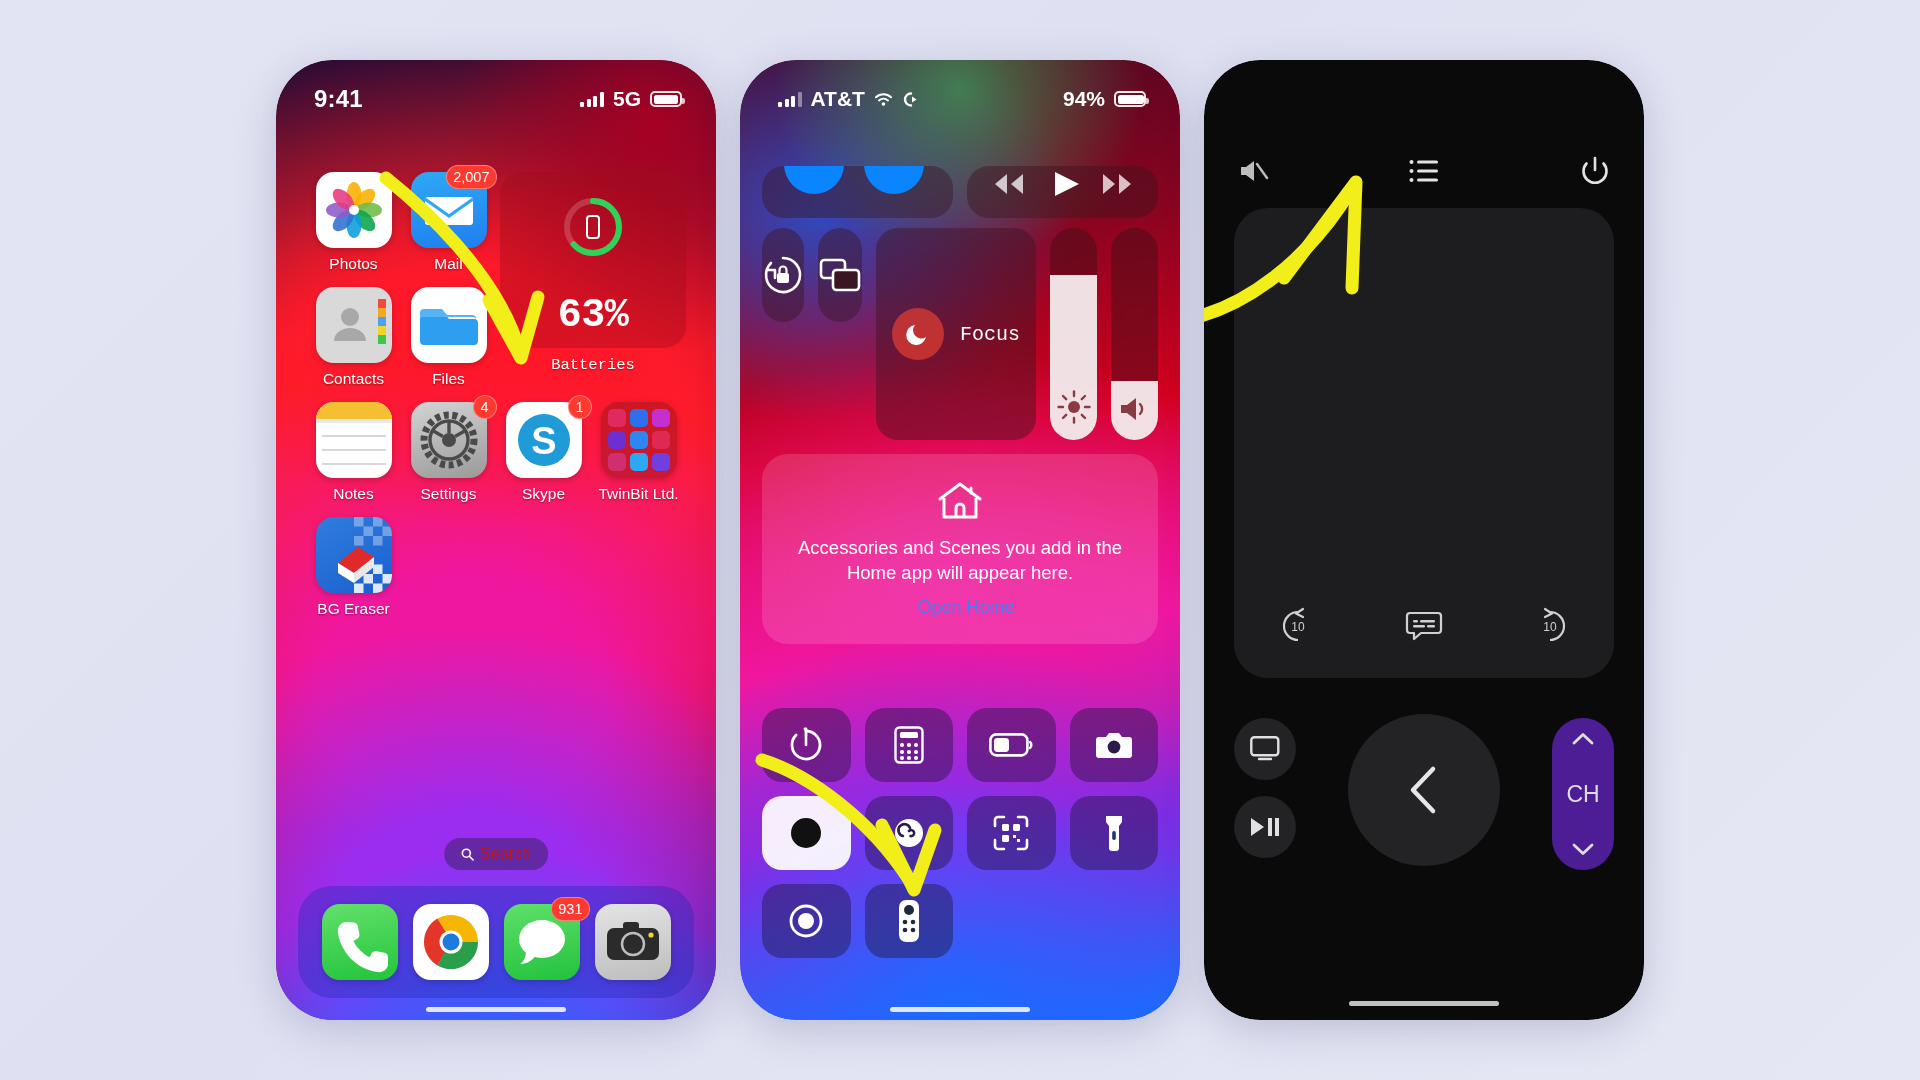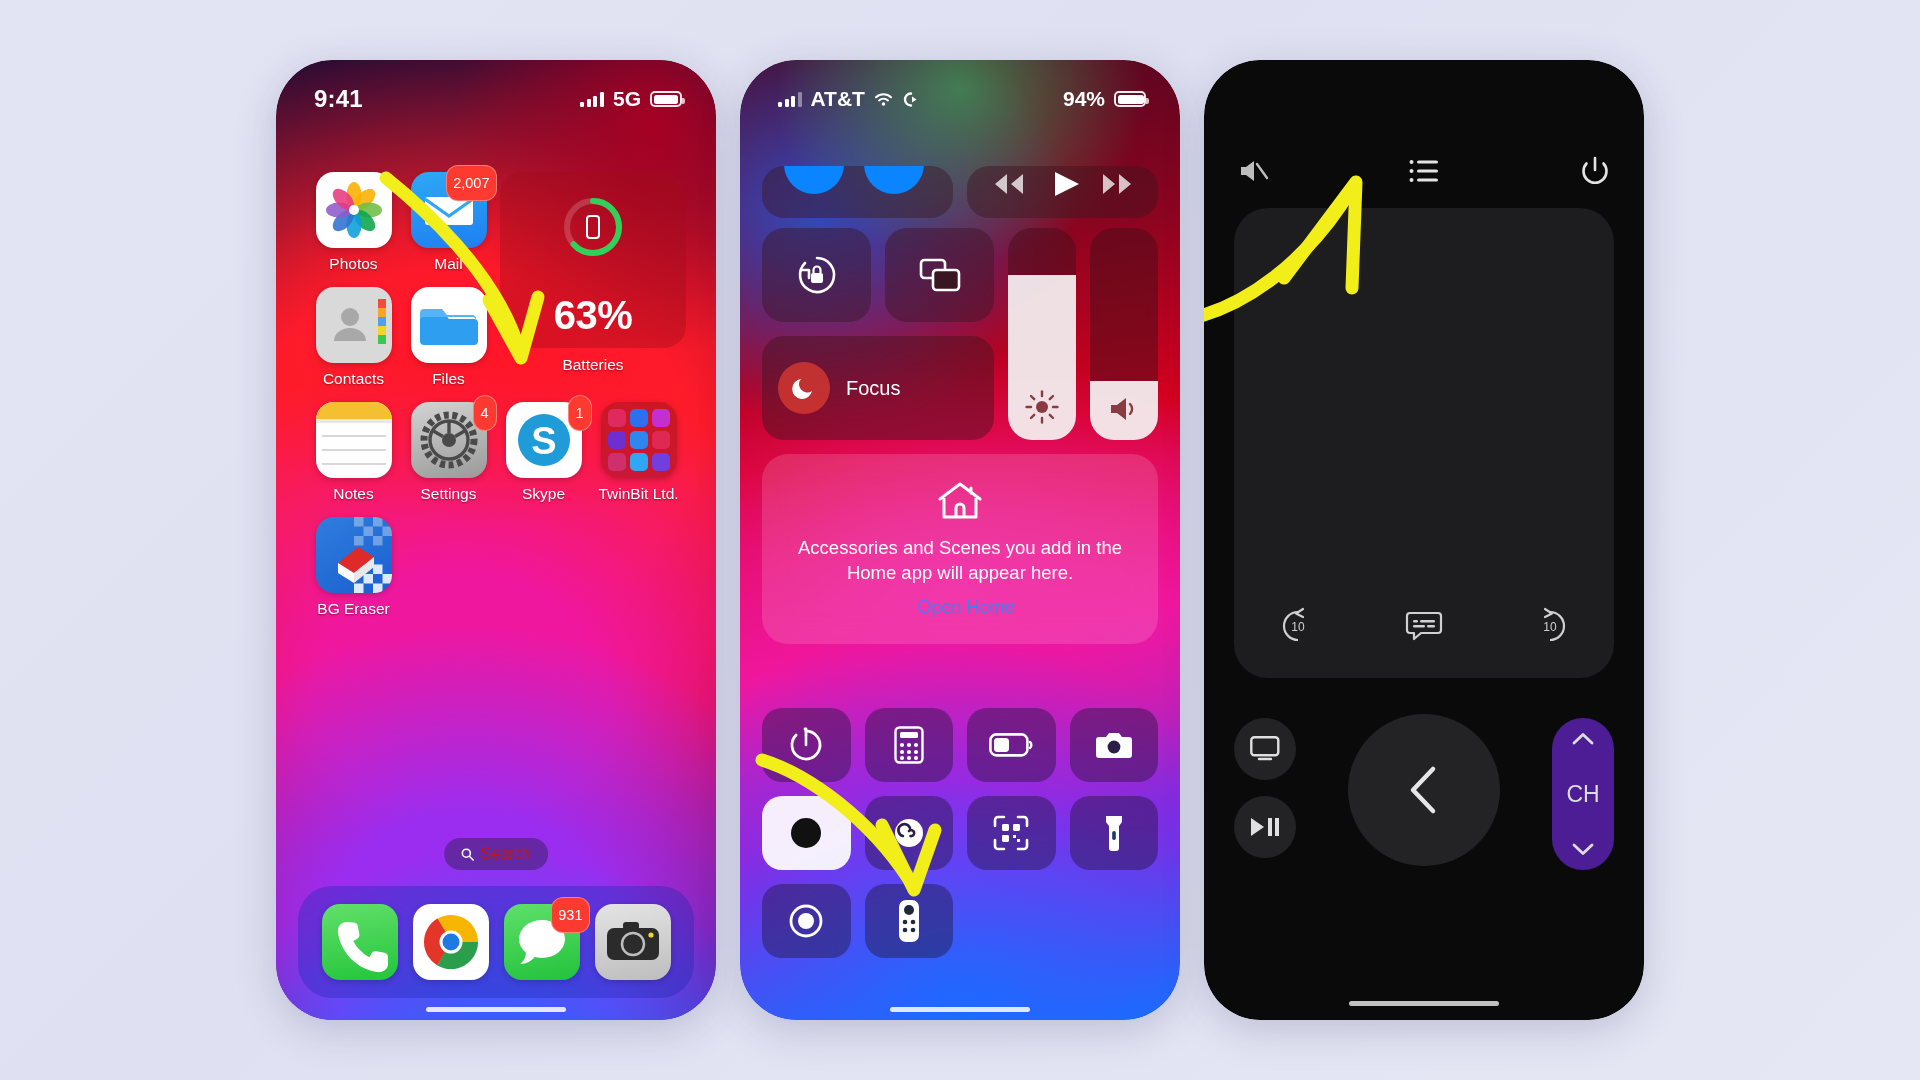"2,007" .badge { height: 36px -> 24px }
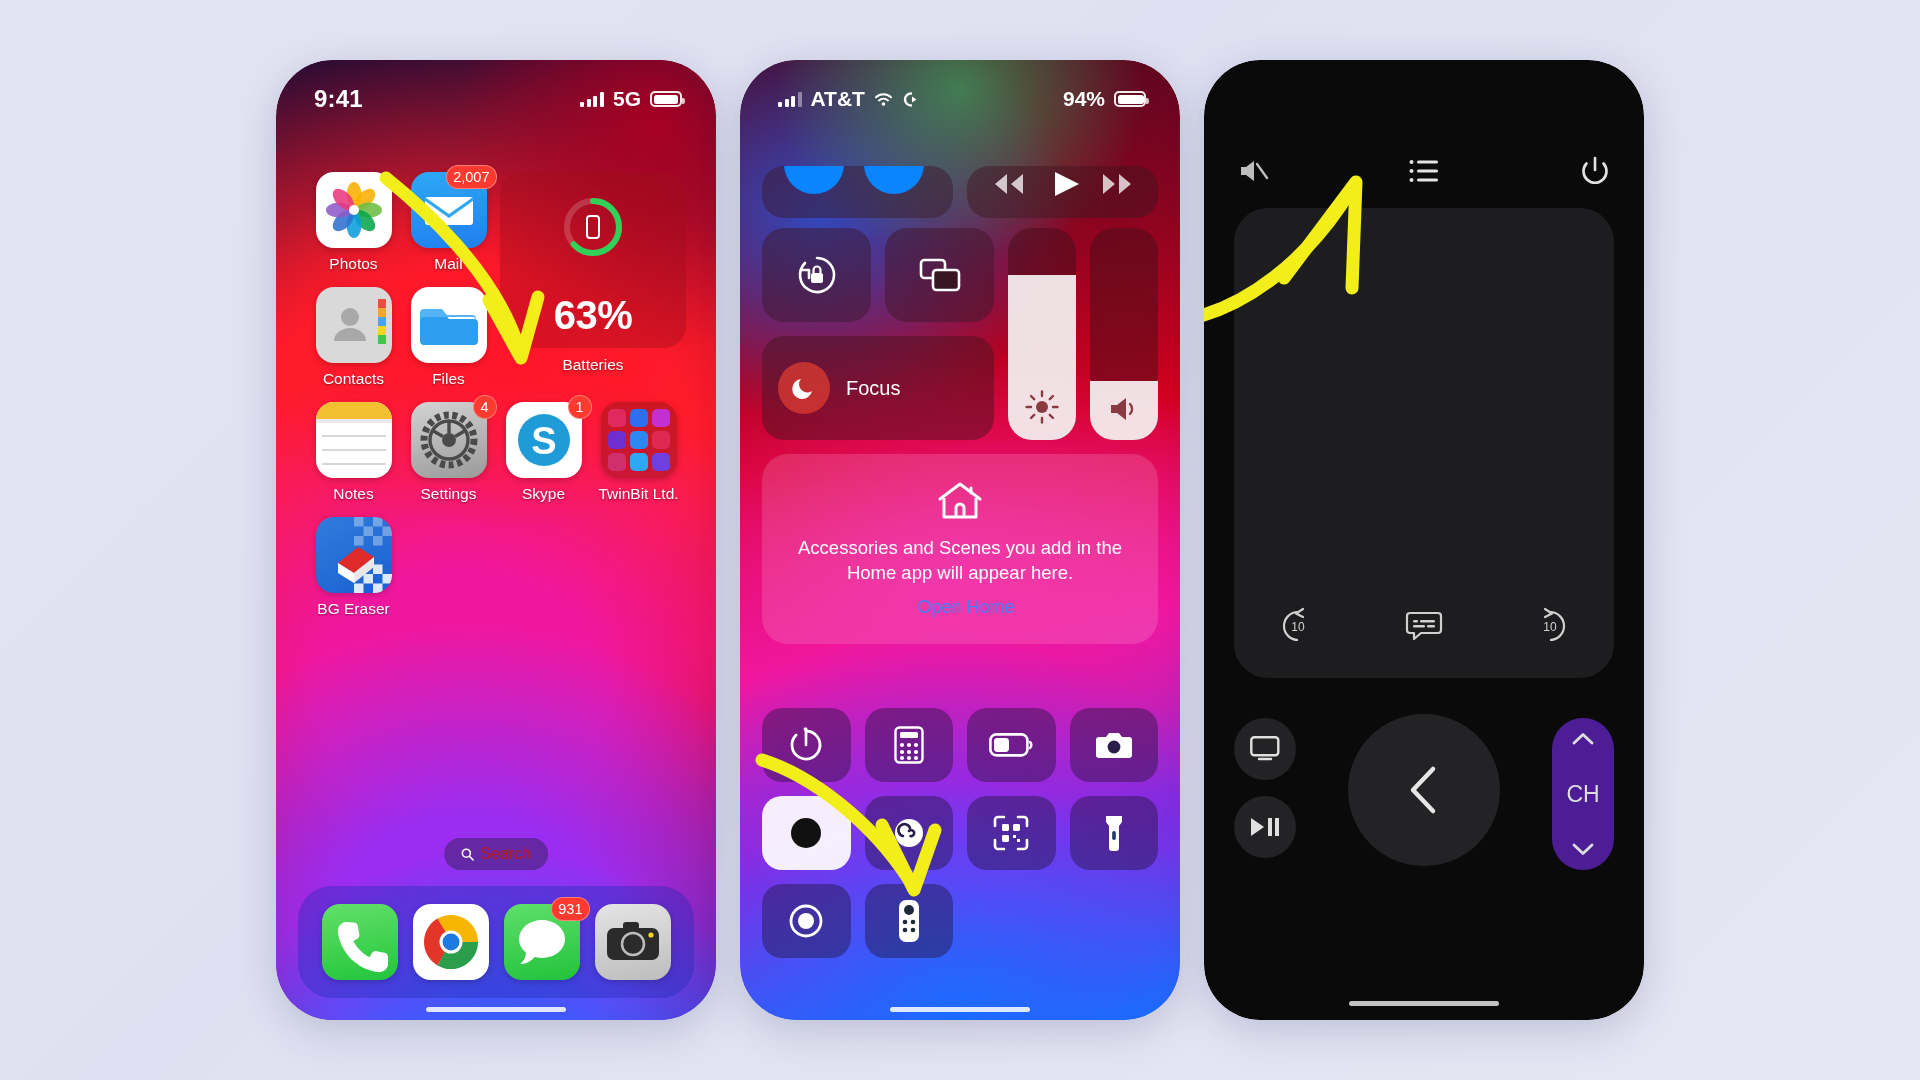"63%" .widget { font-family: none -> Liberation Mono, monospace }
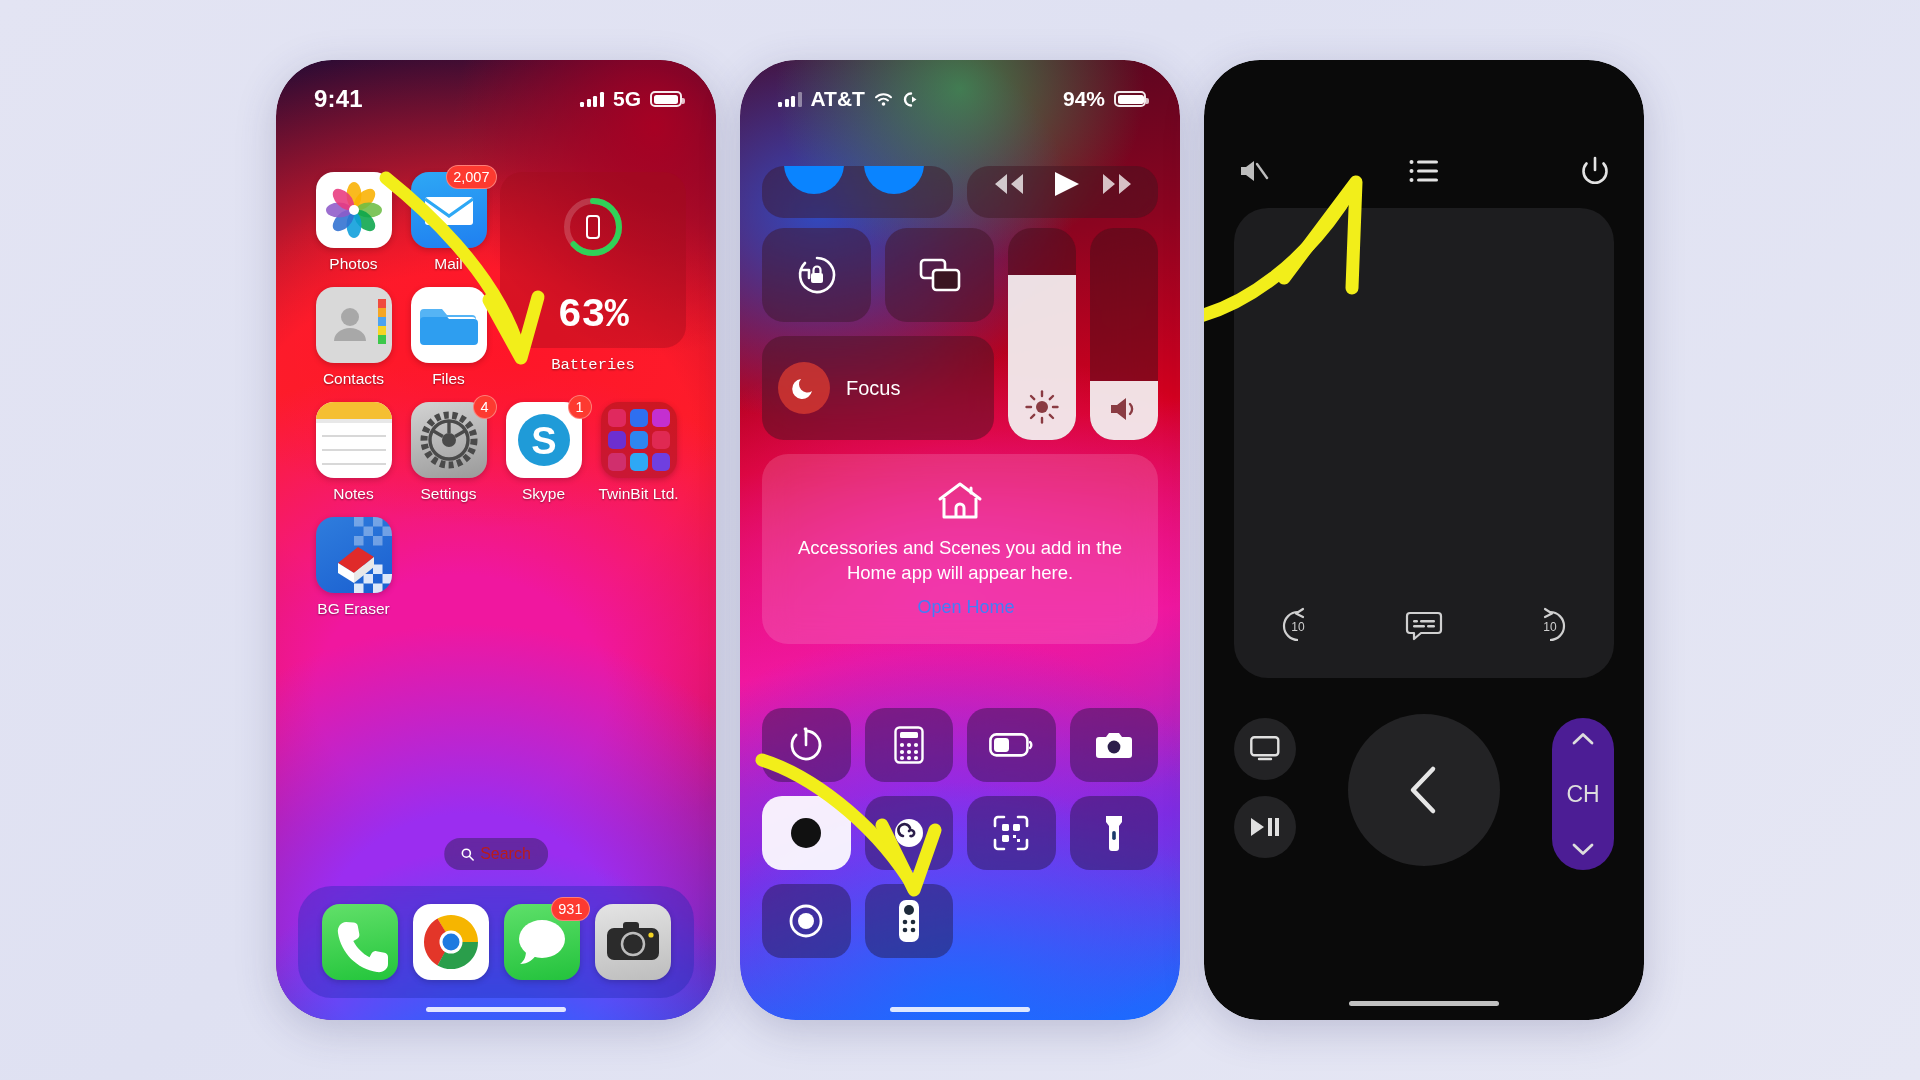"Focus" div { flex-direction: column -> row; font-family: none -> Liberation Mono, monospace }
